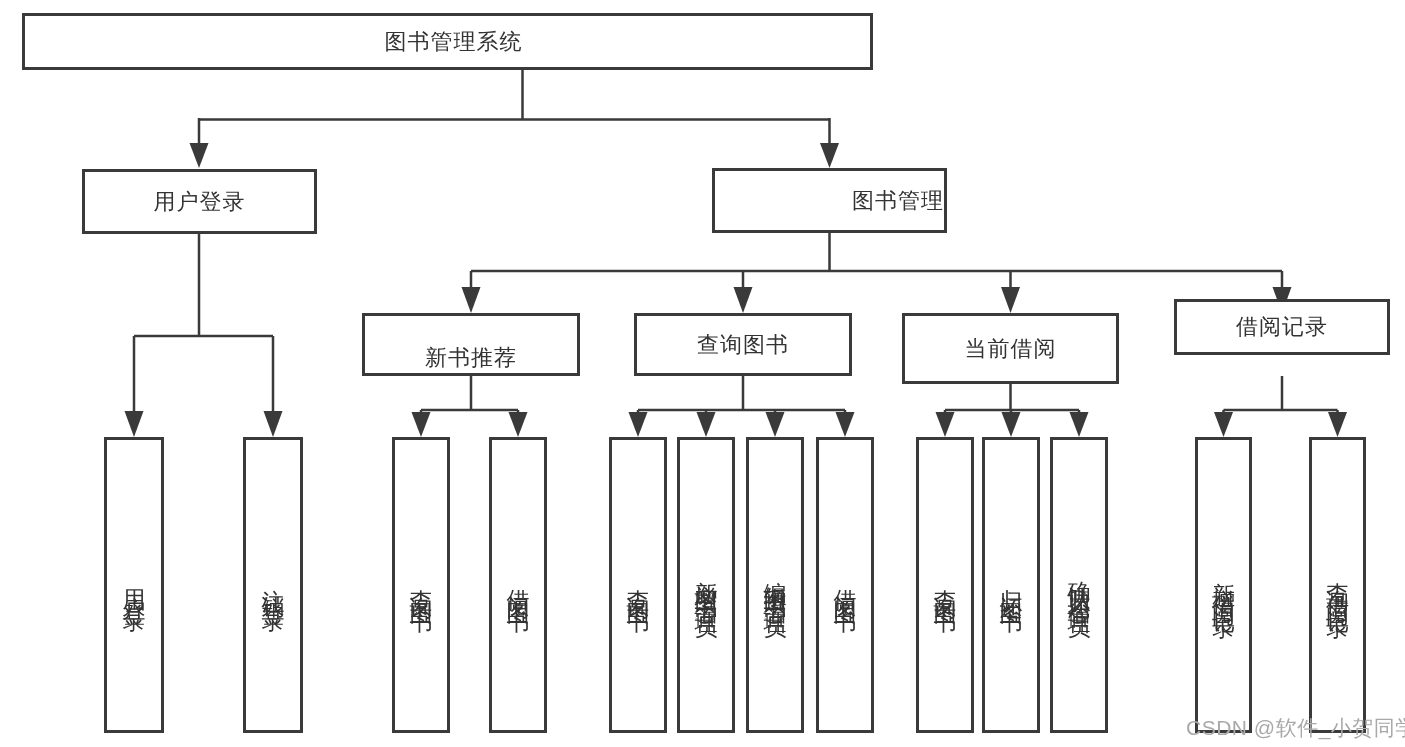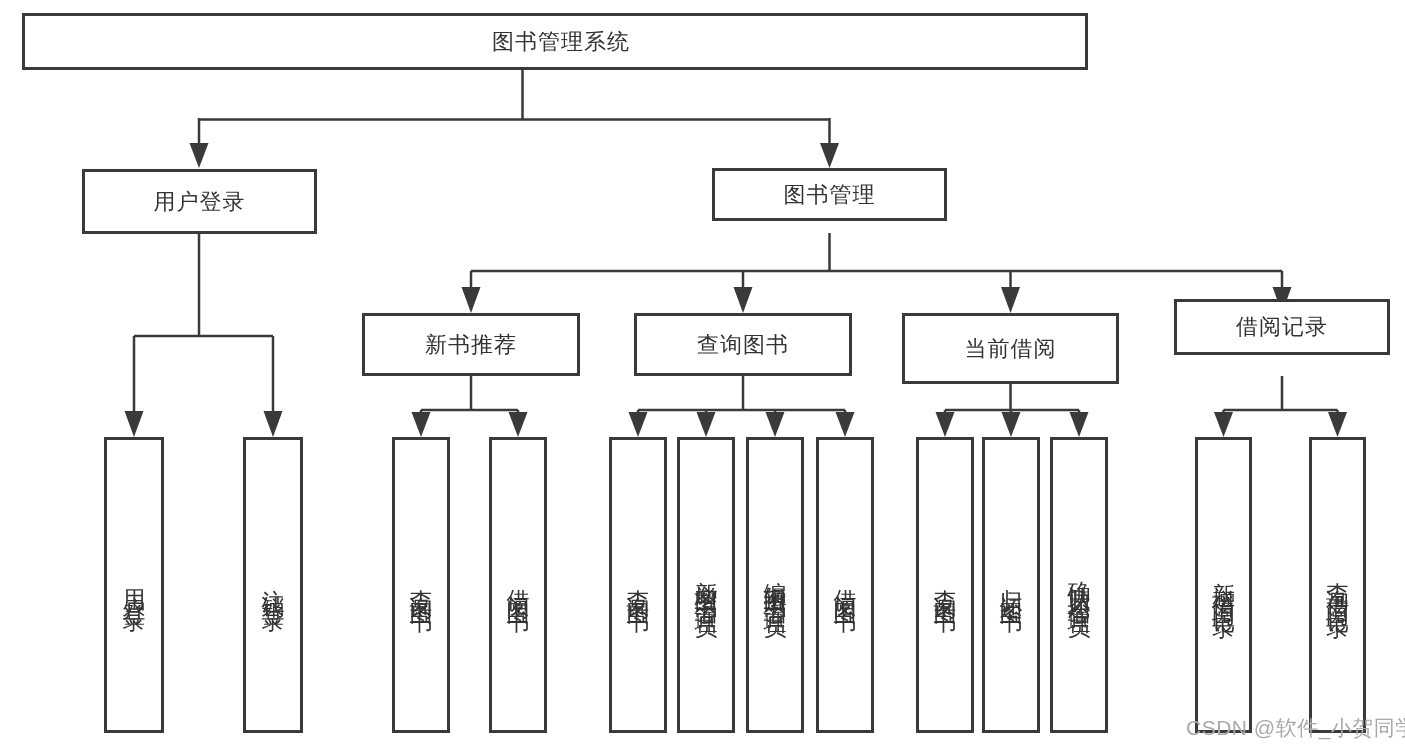"图书管理系统" div.node { width: 1066px -> 851px }
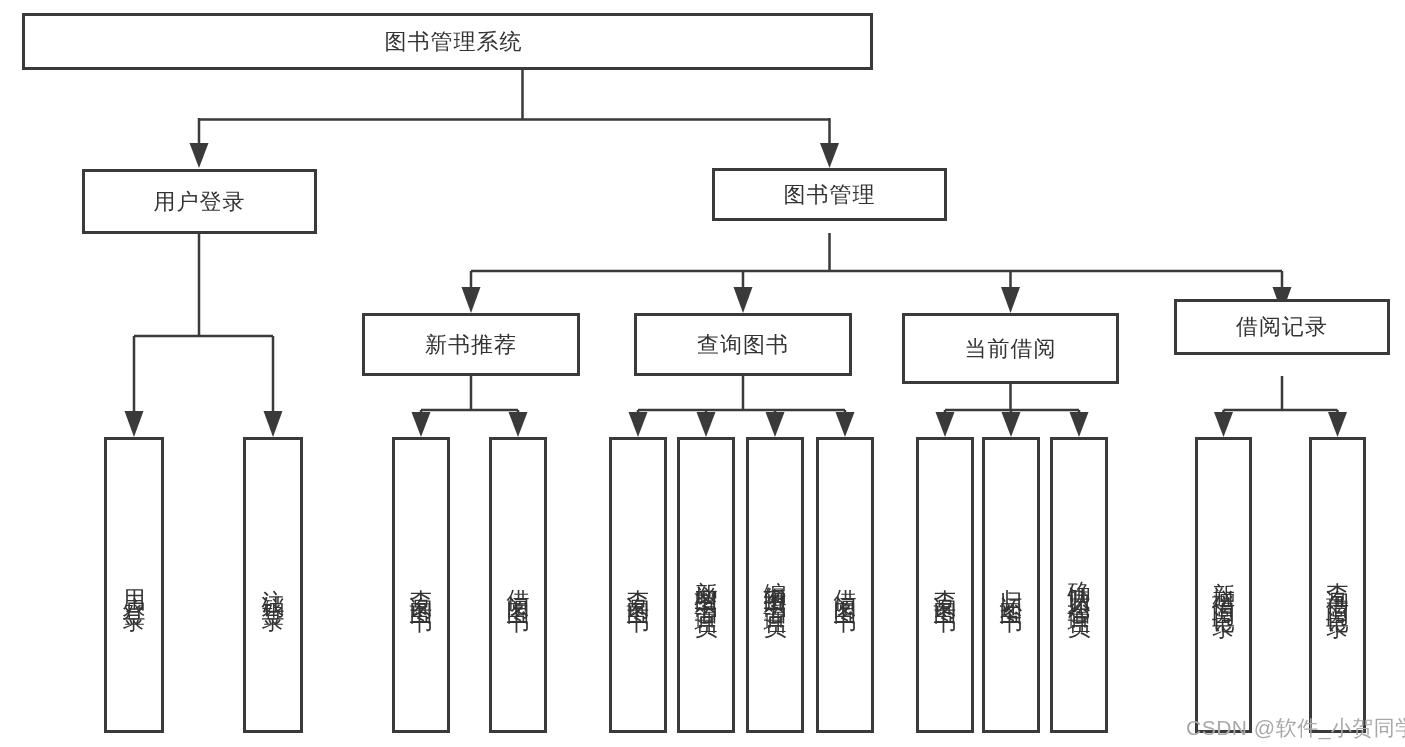"图书管理" div.node { height: 53px -> 65px; justify-content: none -> flex-end }
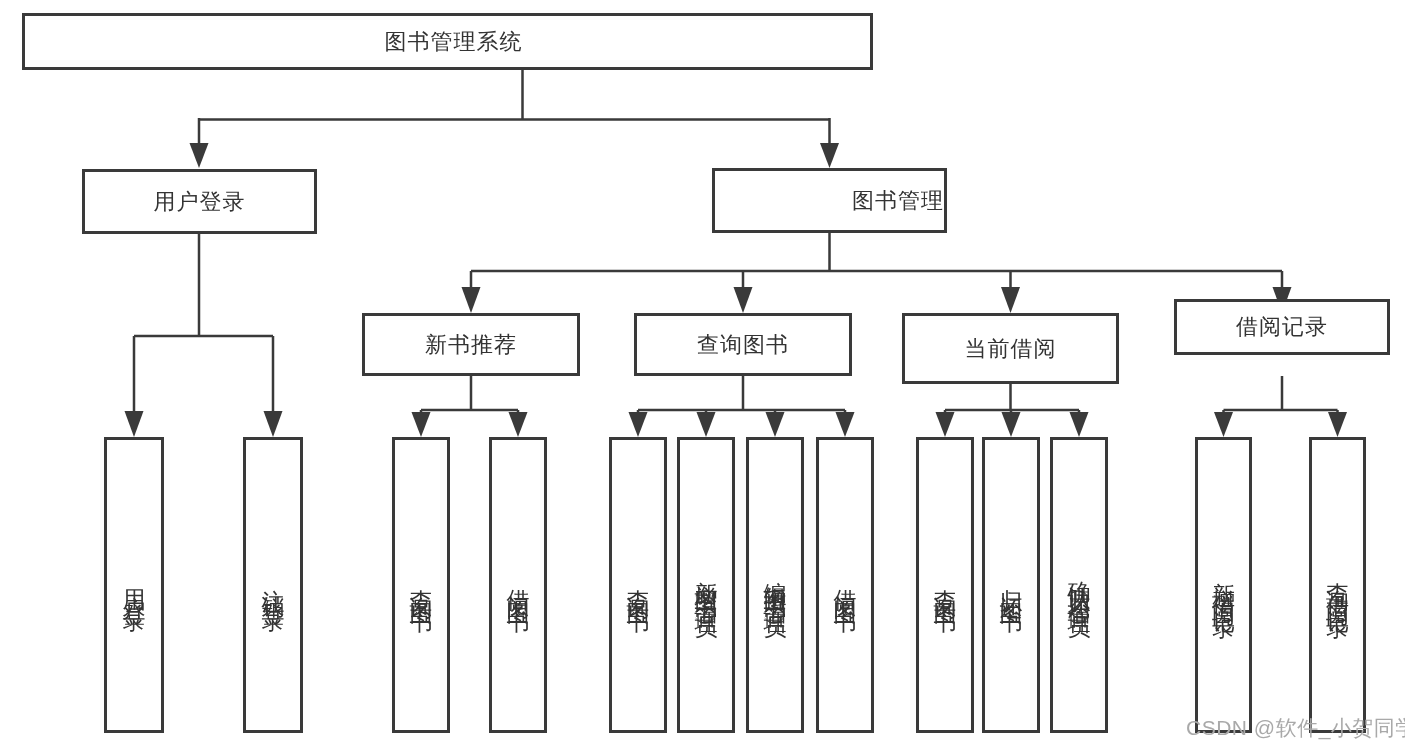"新书推荐" div.node { align-items: none -> flex-end }
